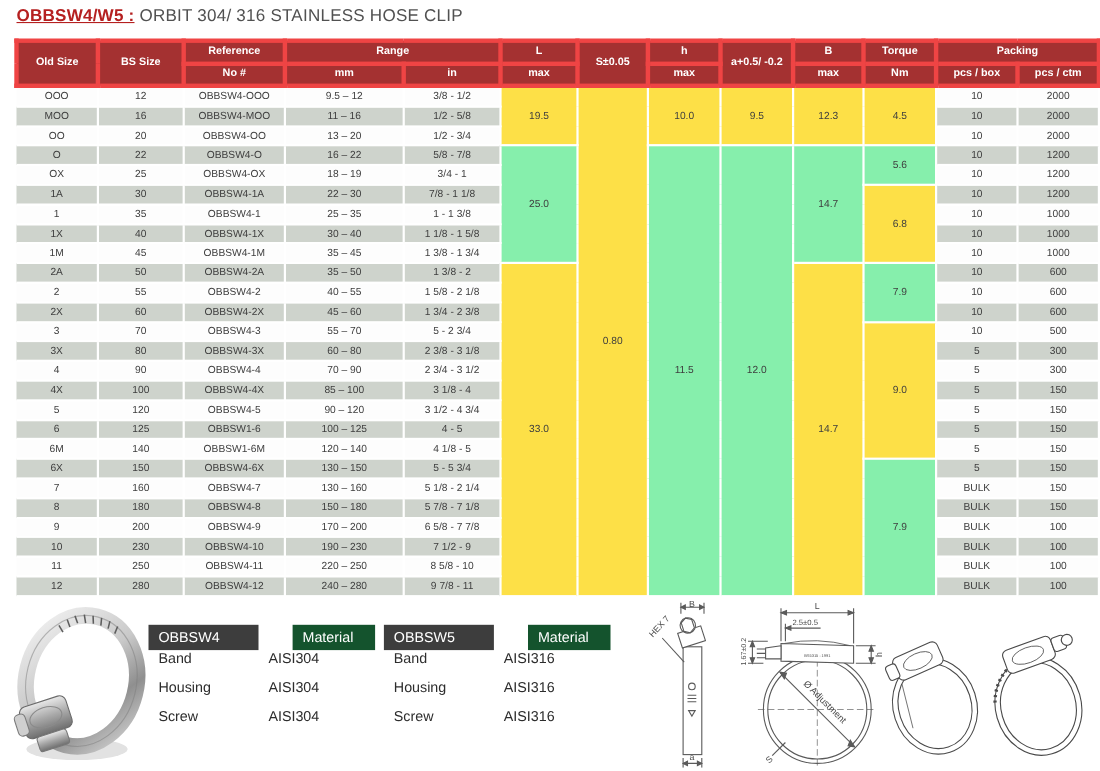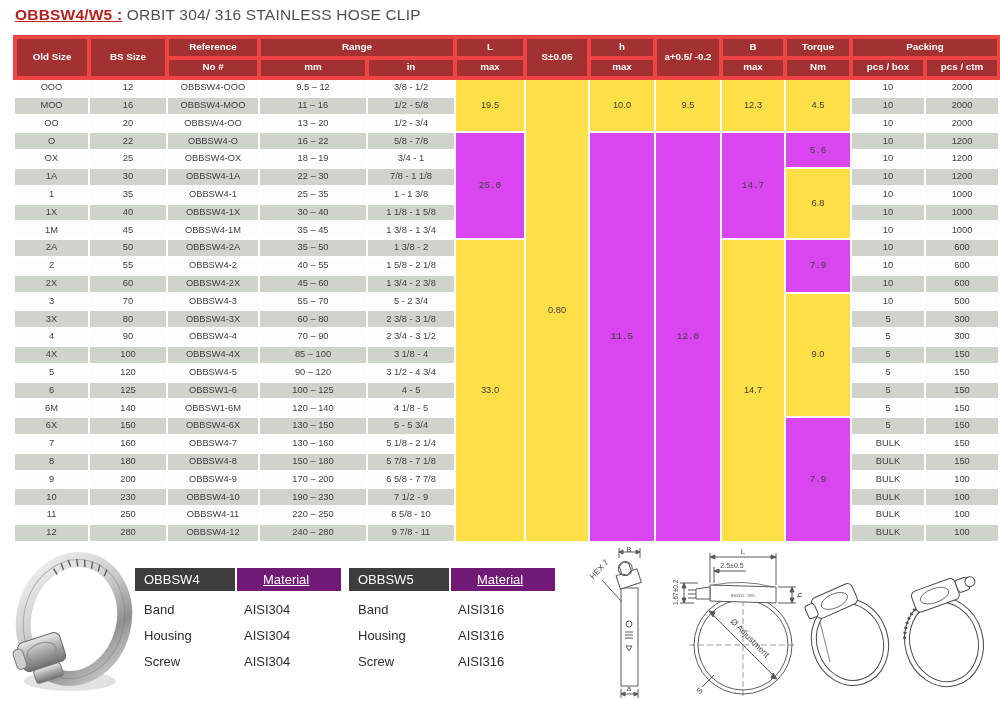"5.6" td.m-light { background: #d946ef -> #86efac; font-family: Liberation Mono, monospace -> none }
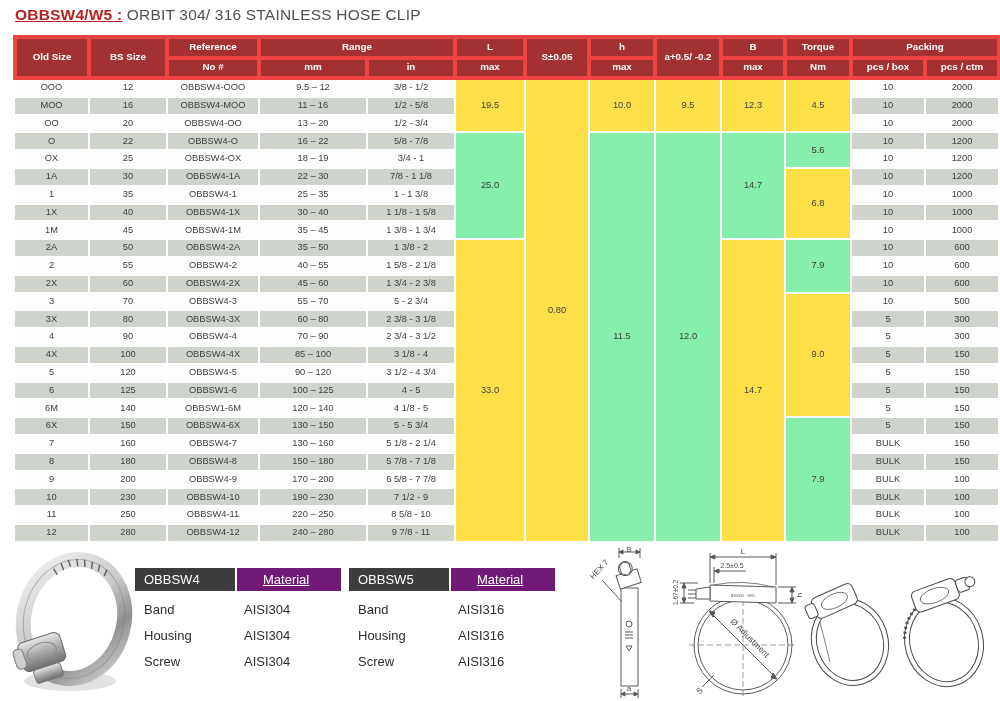"OBBSW4" .mat .hdr { gap: none -> 29px }
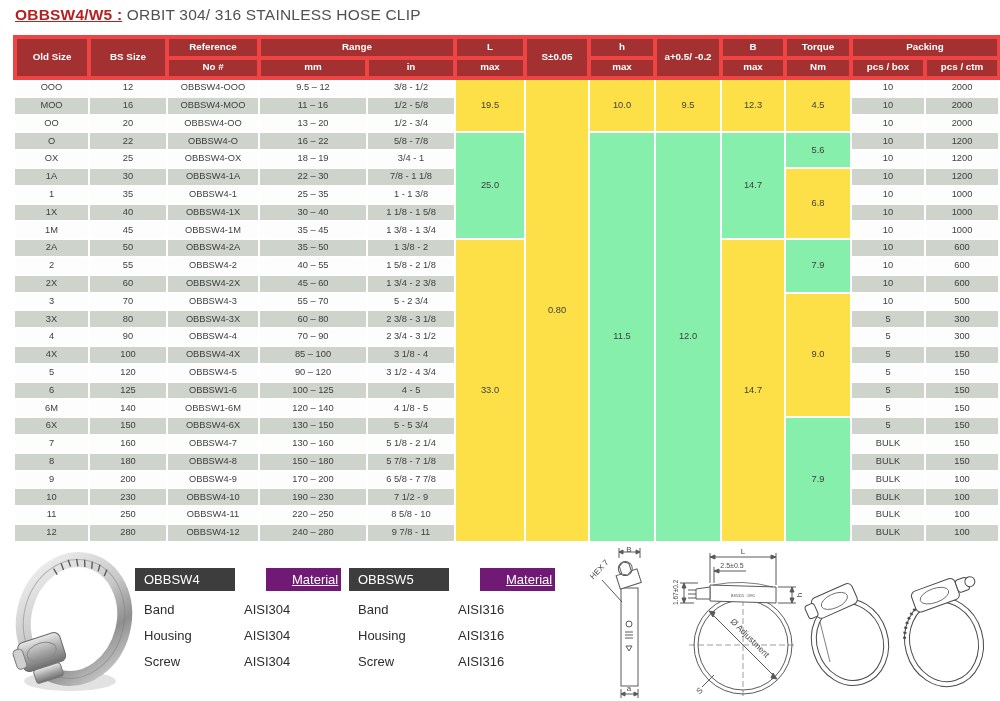"Material" .mat .hdr .c2 { background: #701a75 -> #14532d; padding-left: 26px -> 9px; text-decoration: underline -> none }
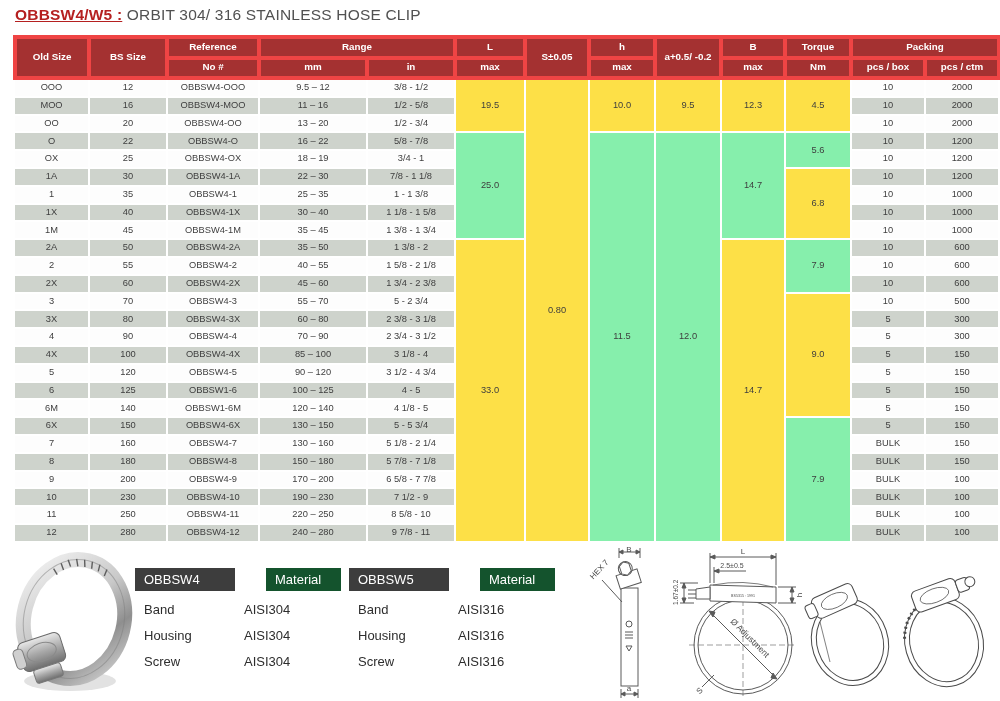"Band" .mat .row { align-items: flex-end -> flex-start }
